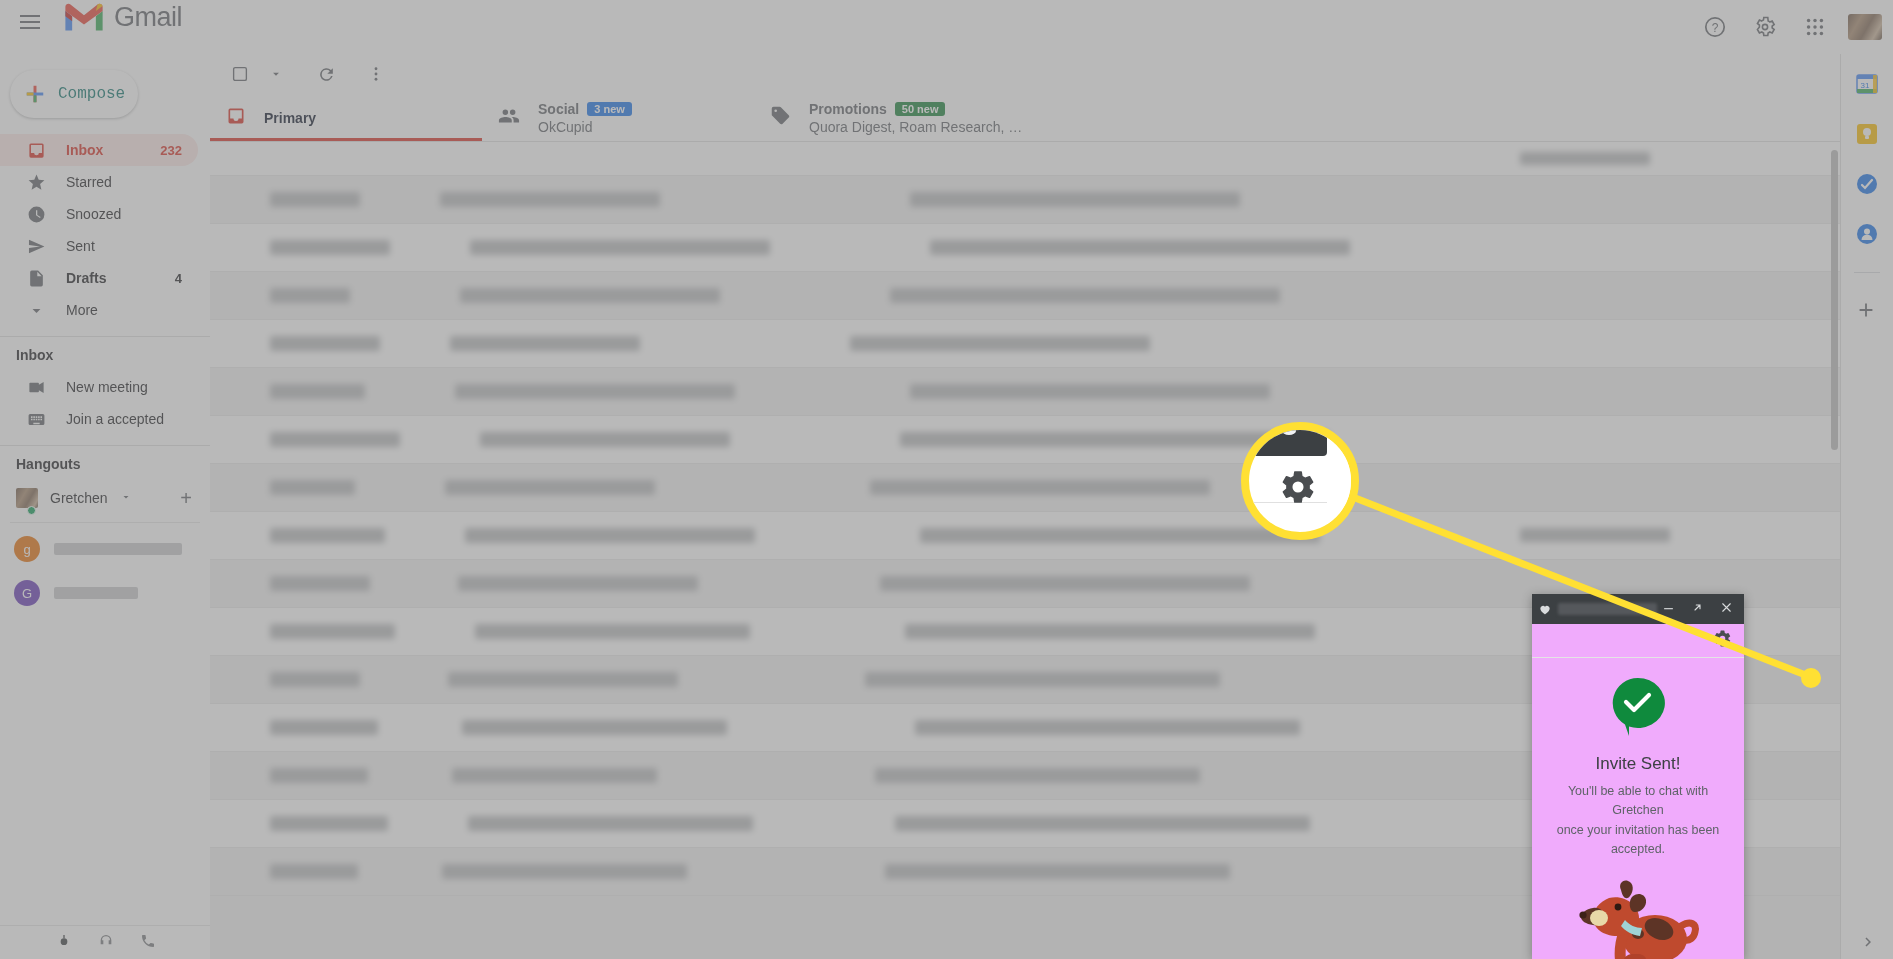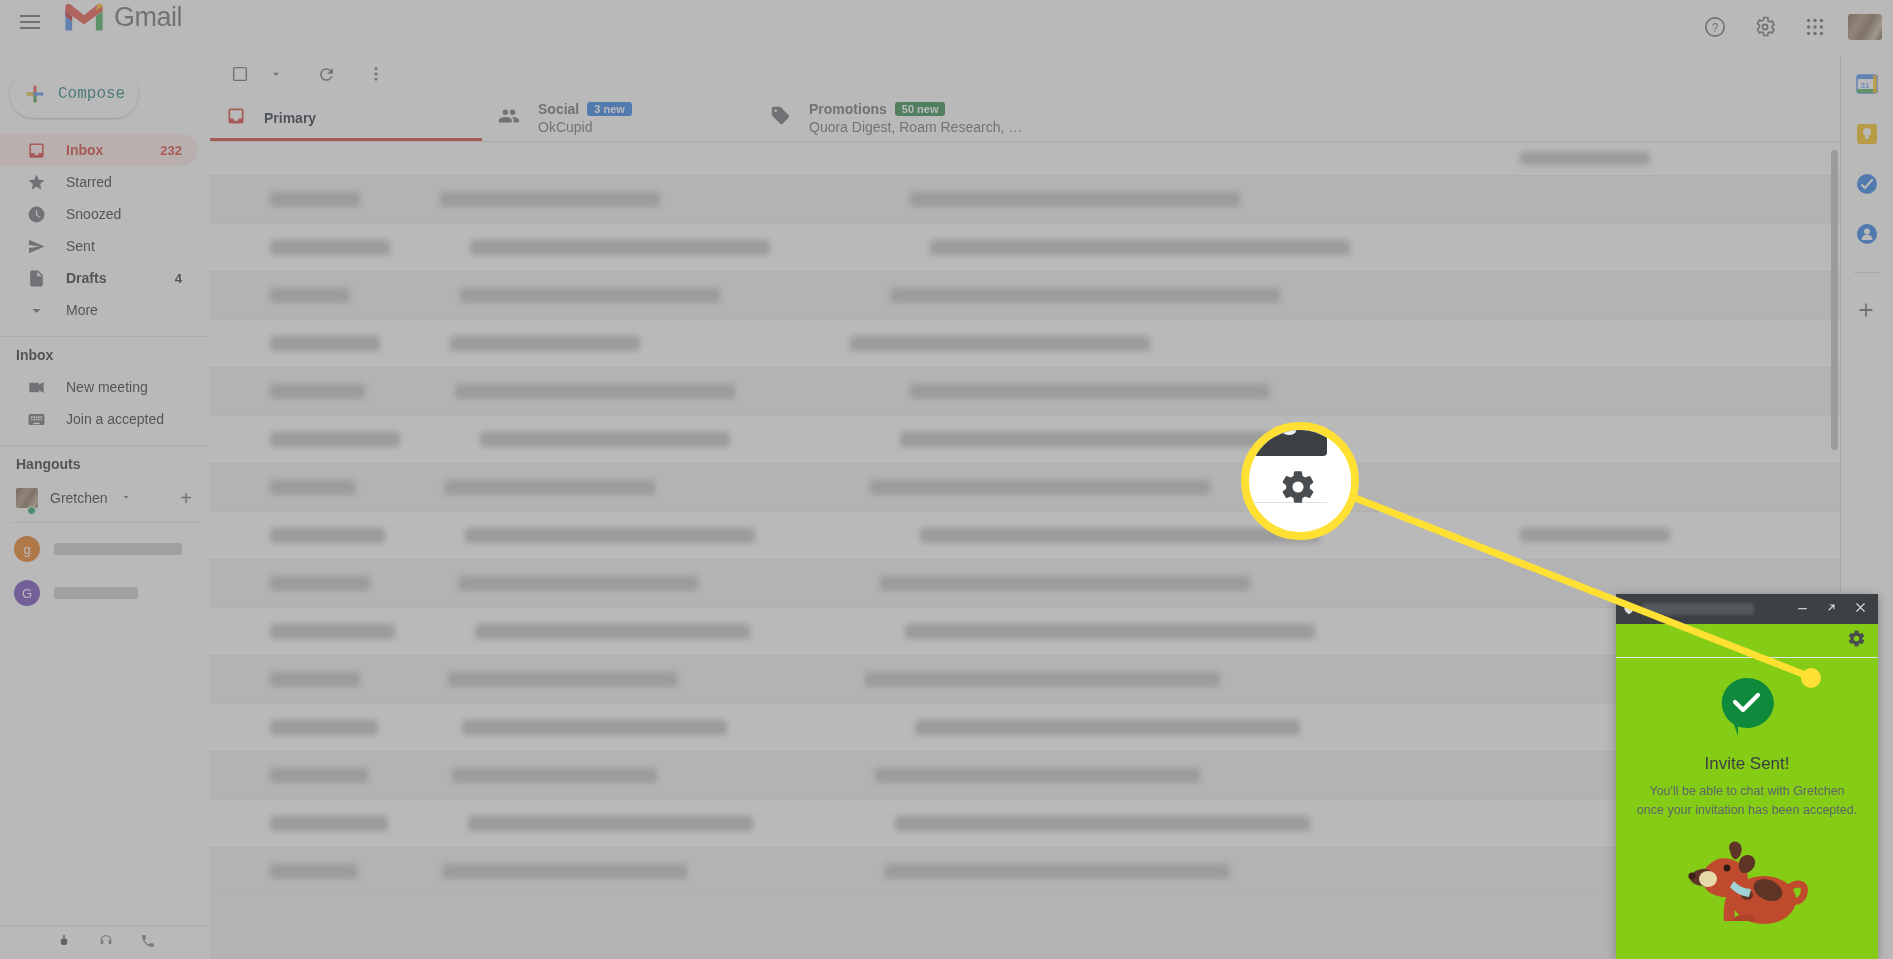"Invite Sent!" .popup { background: #84cc16 -> #f0abfc; left: 1616px -> 1532px; width: 262px -> 212px }
